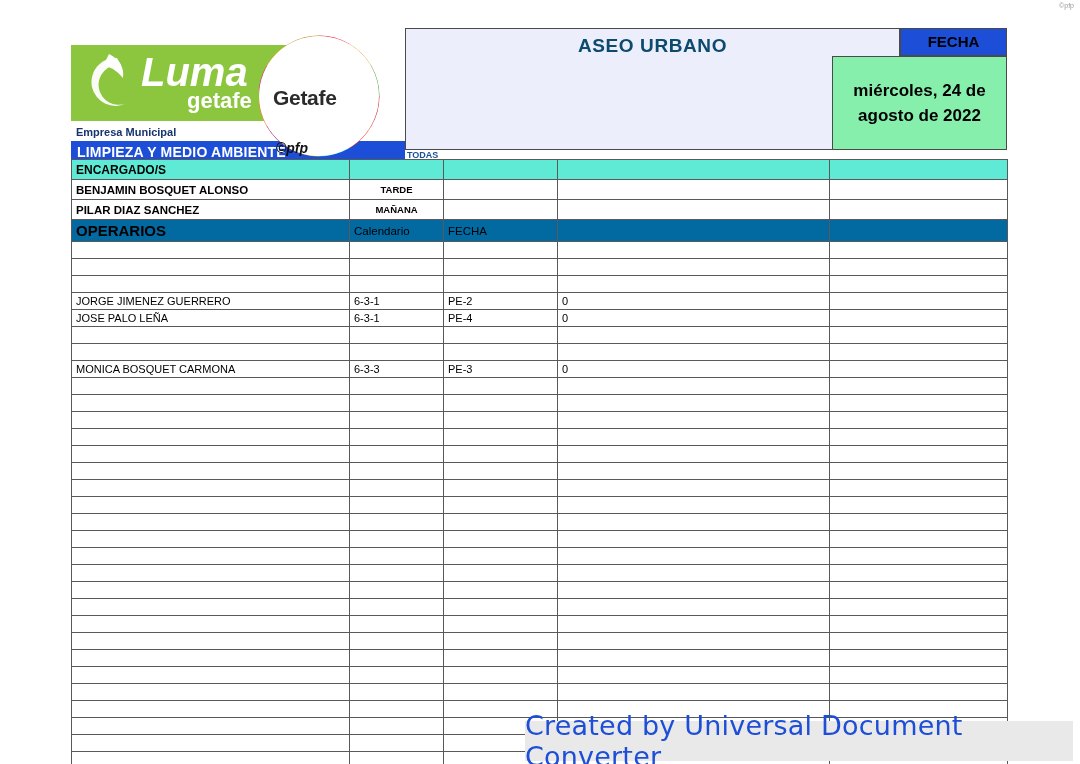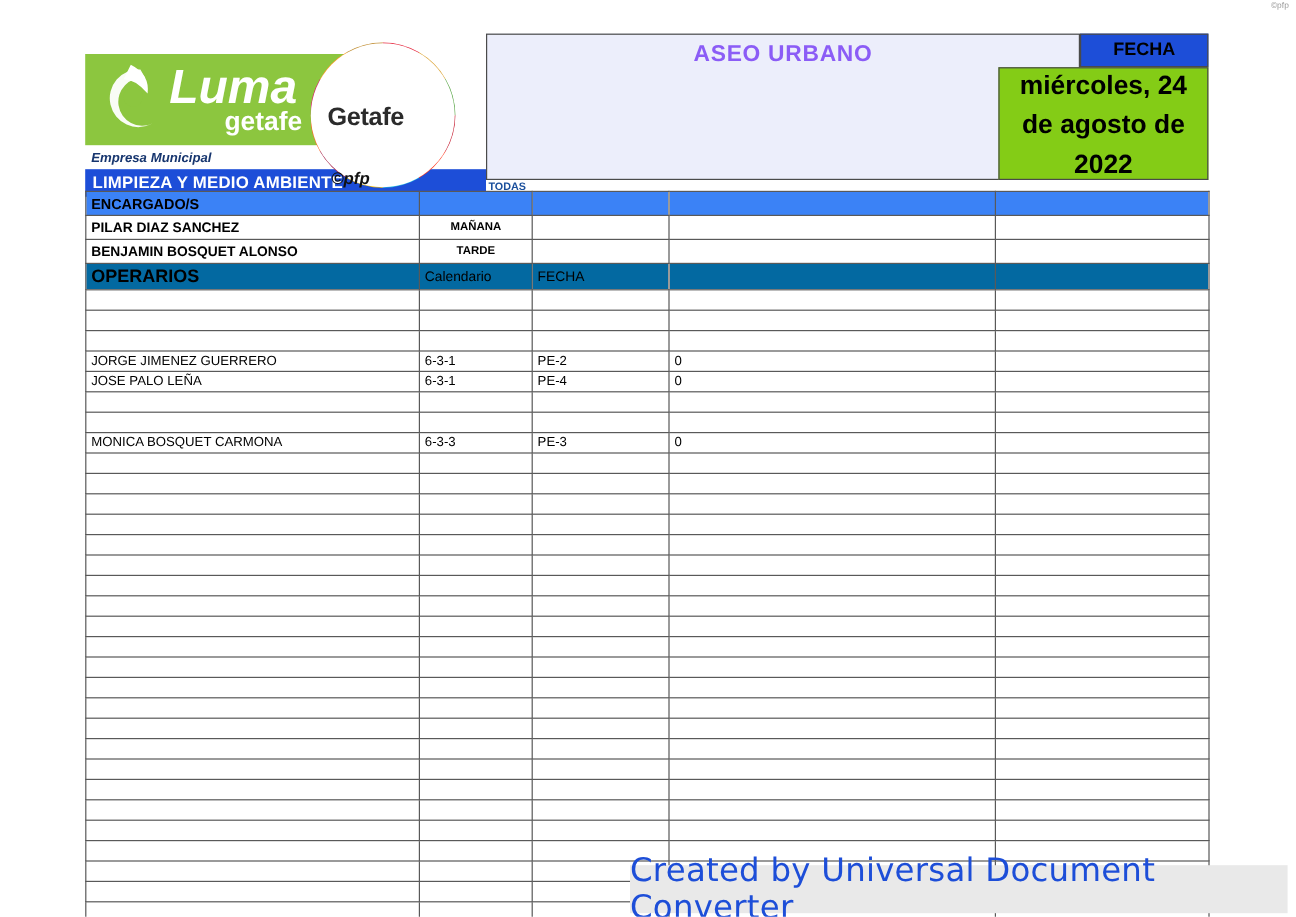"ASEO URBANO" .hdr-sub { color: #8b5cf6 -> #0c4a6e }
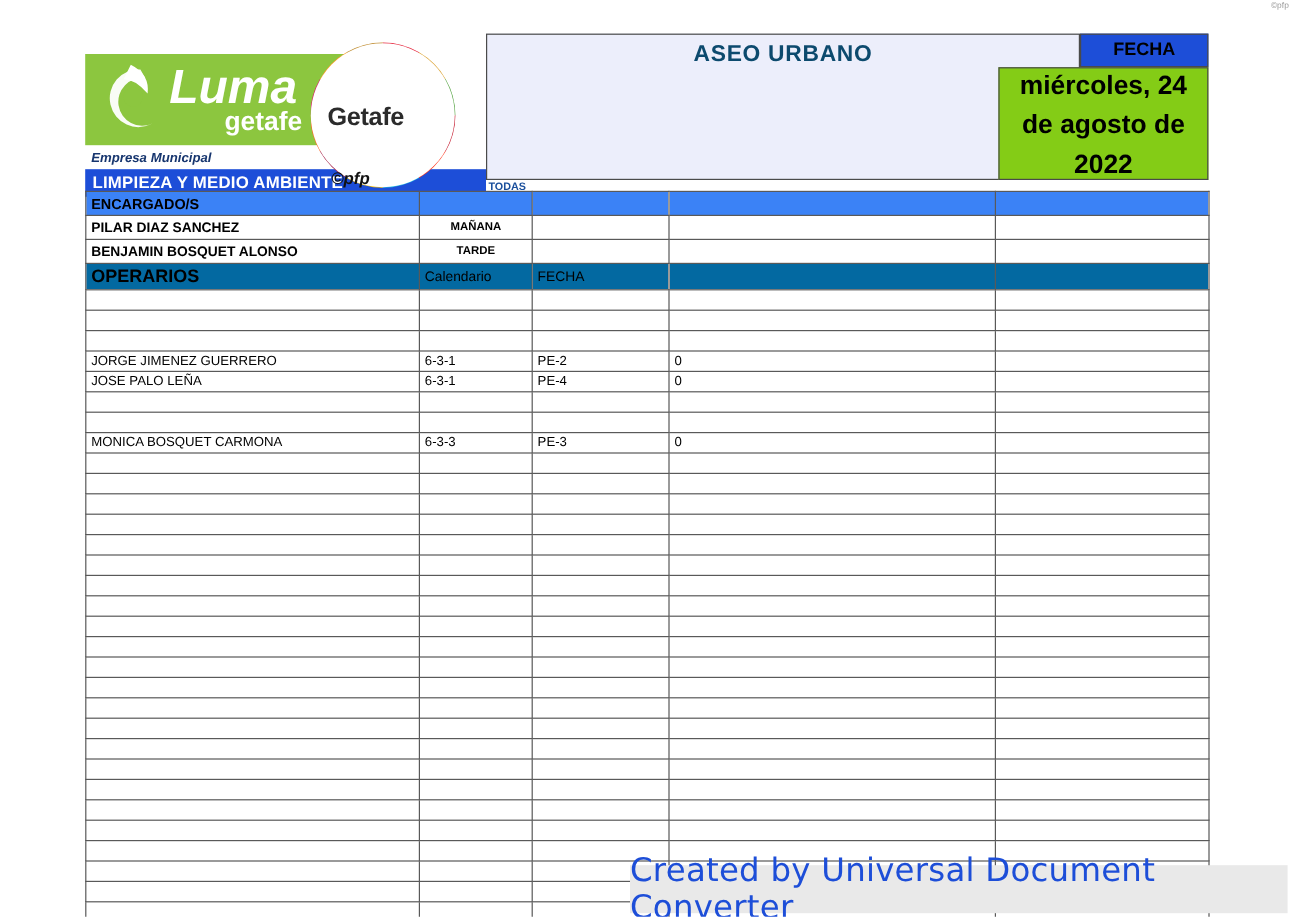"miércoles, 24 de agosto de" .fecha-value { background: #84cc16 -> #86efac; font-size: 22px -> 17px }
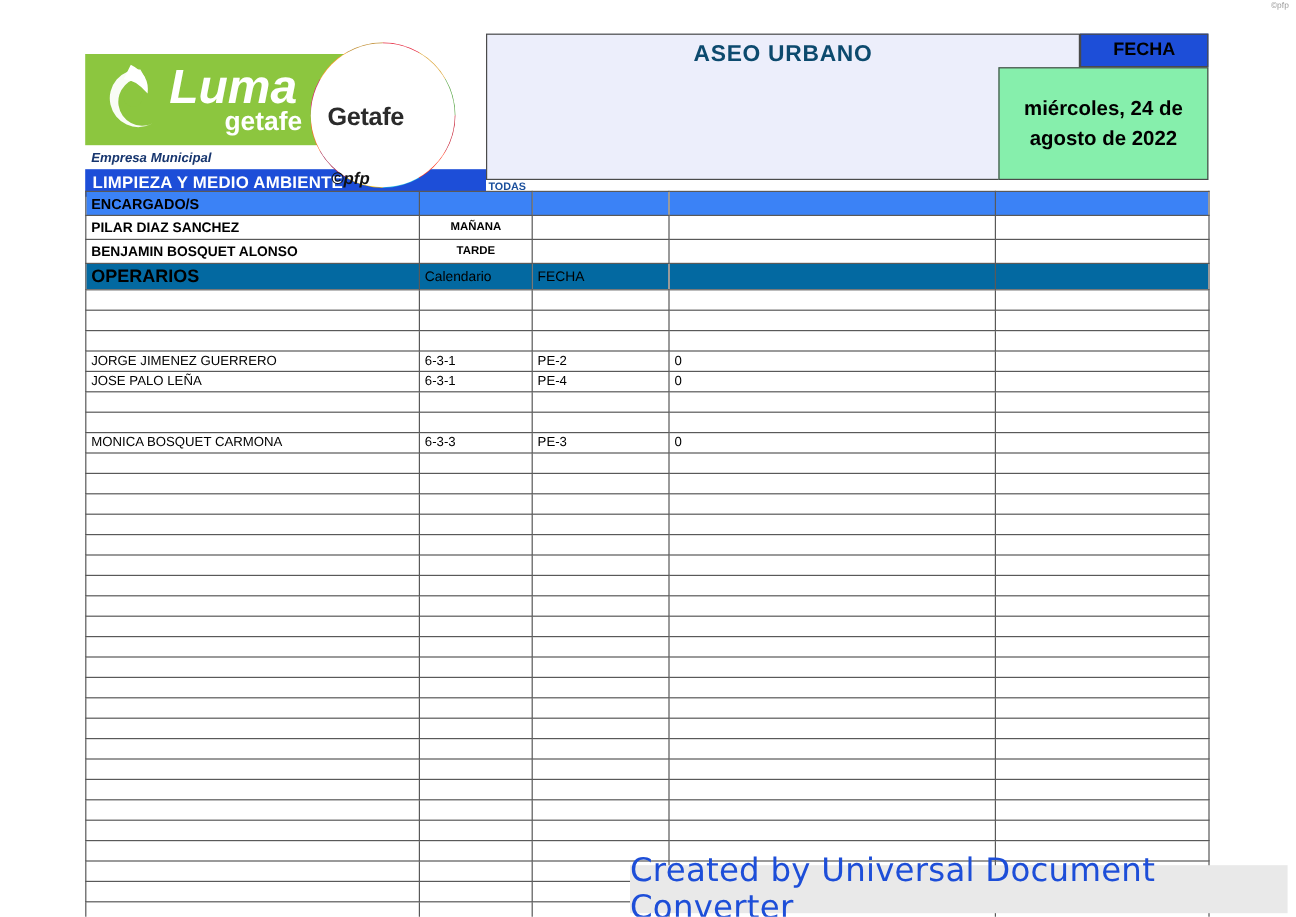"Empresa Municipal" .logo-empresa { font-style: italic -> none }
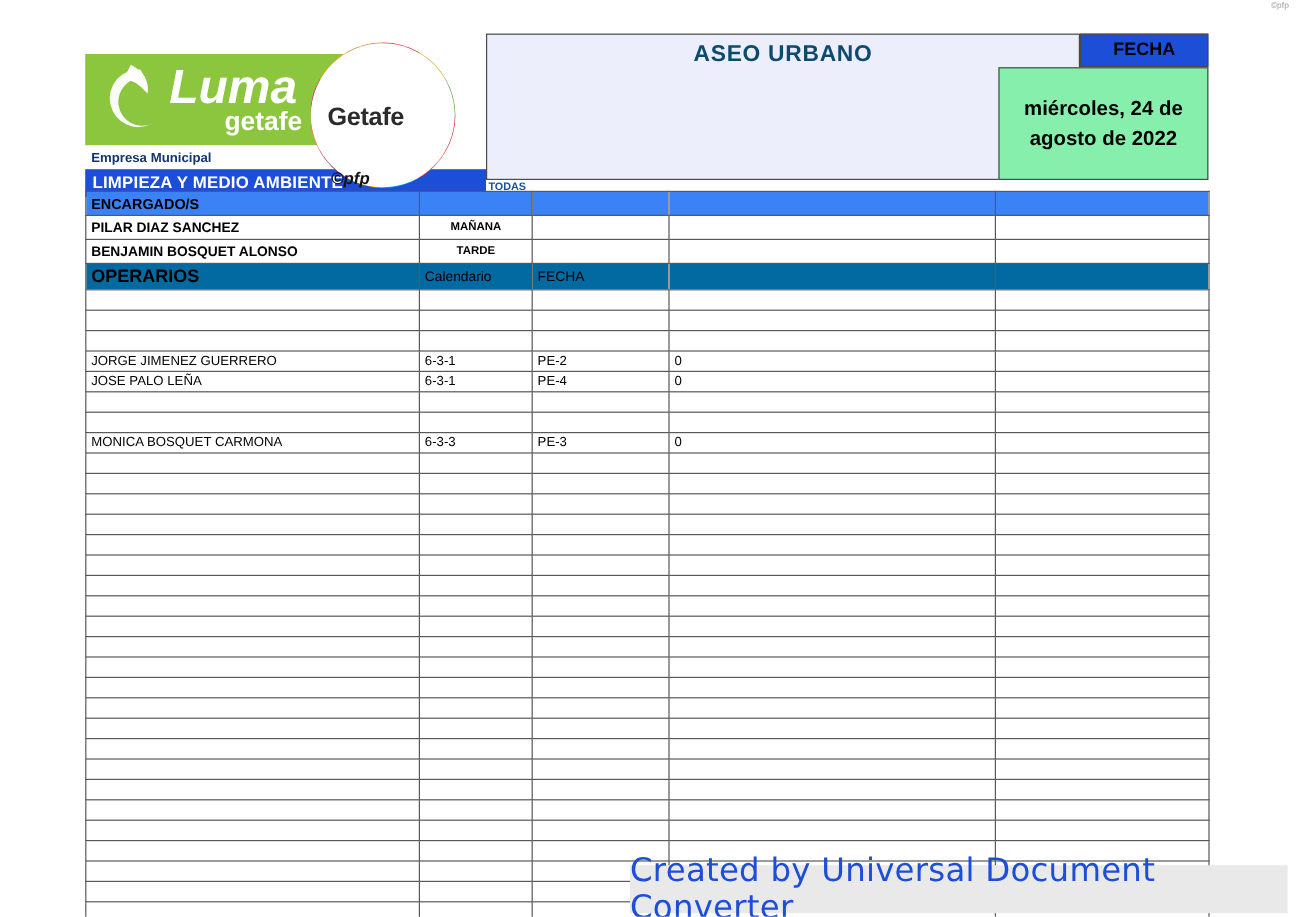"ENCARGADO/S" tr.row-encargados td { background: #3b82f6 -> #5eead4 }
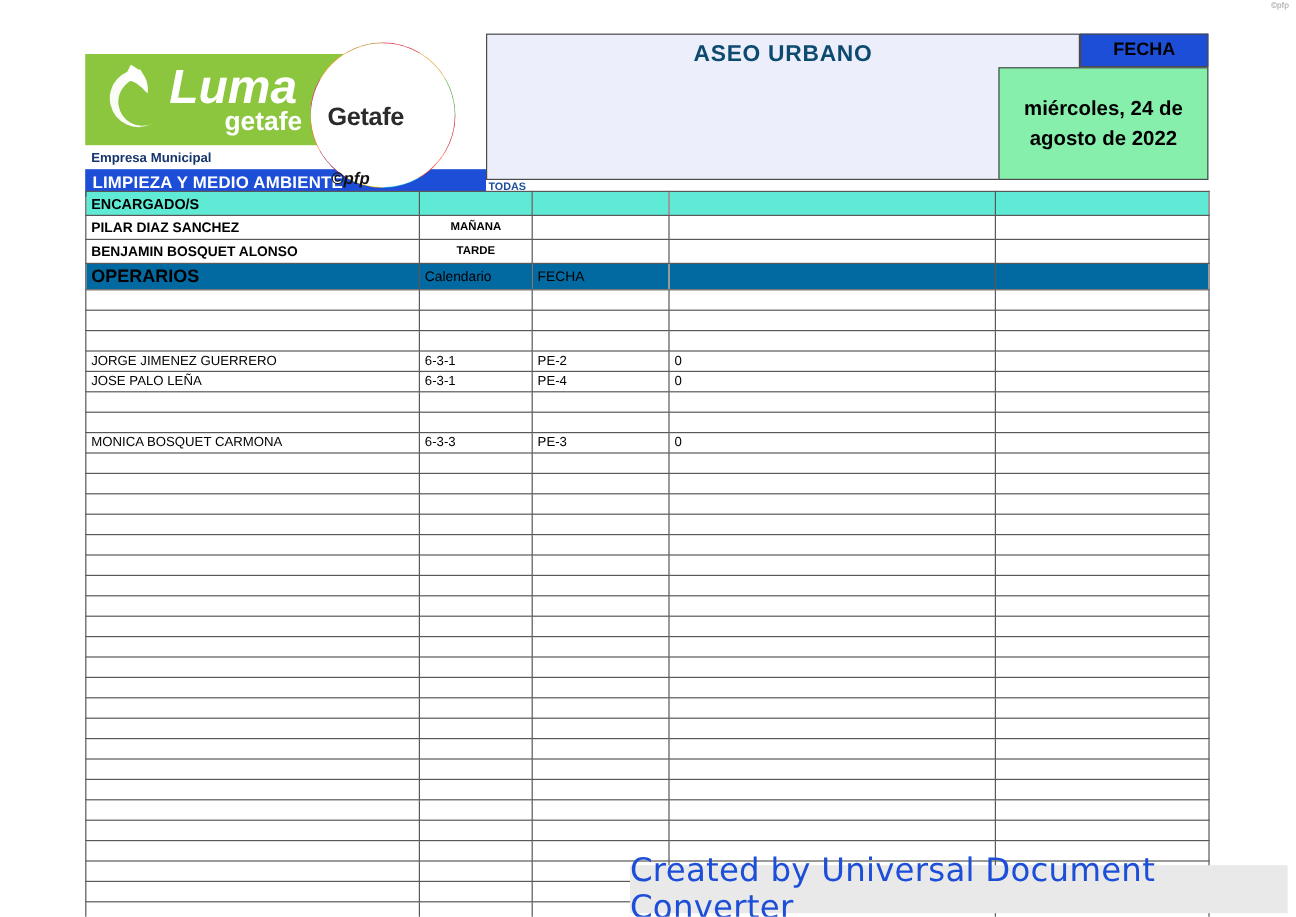"PILAR DIAZ SANCHEZ" tr.row-person { order: before "BENJAMIN BOSQUET ALONSO" -> after "BENJAMIN BOSQUET ALONSO" }
